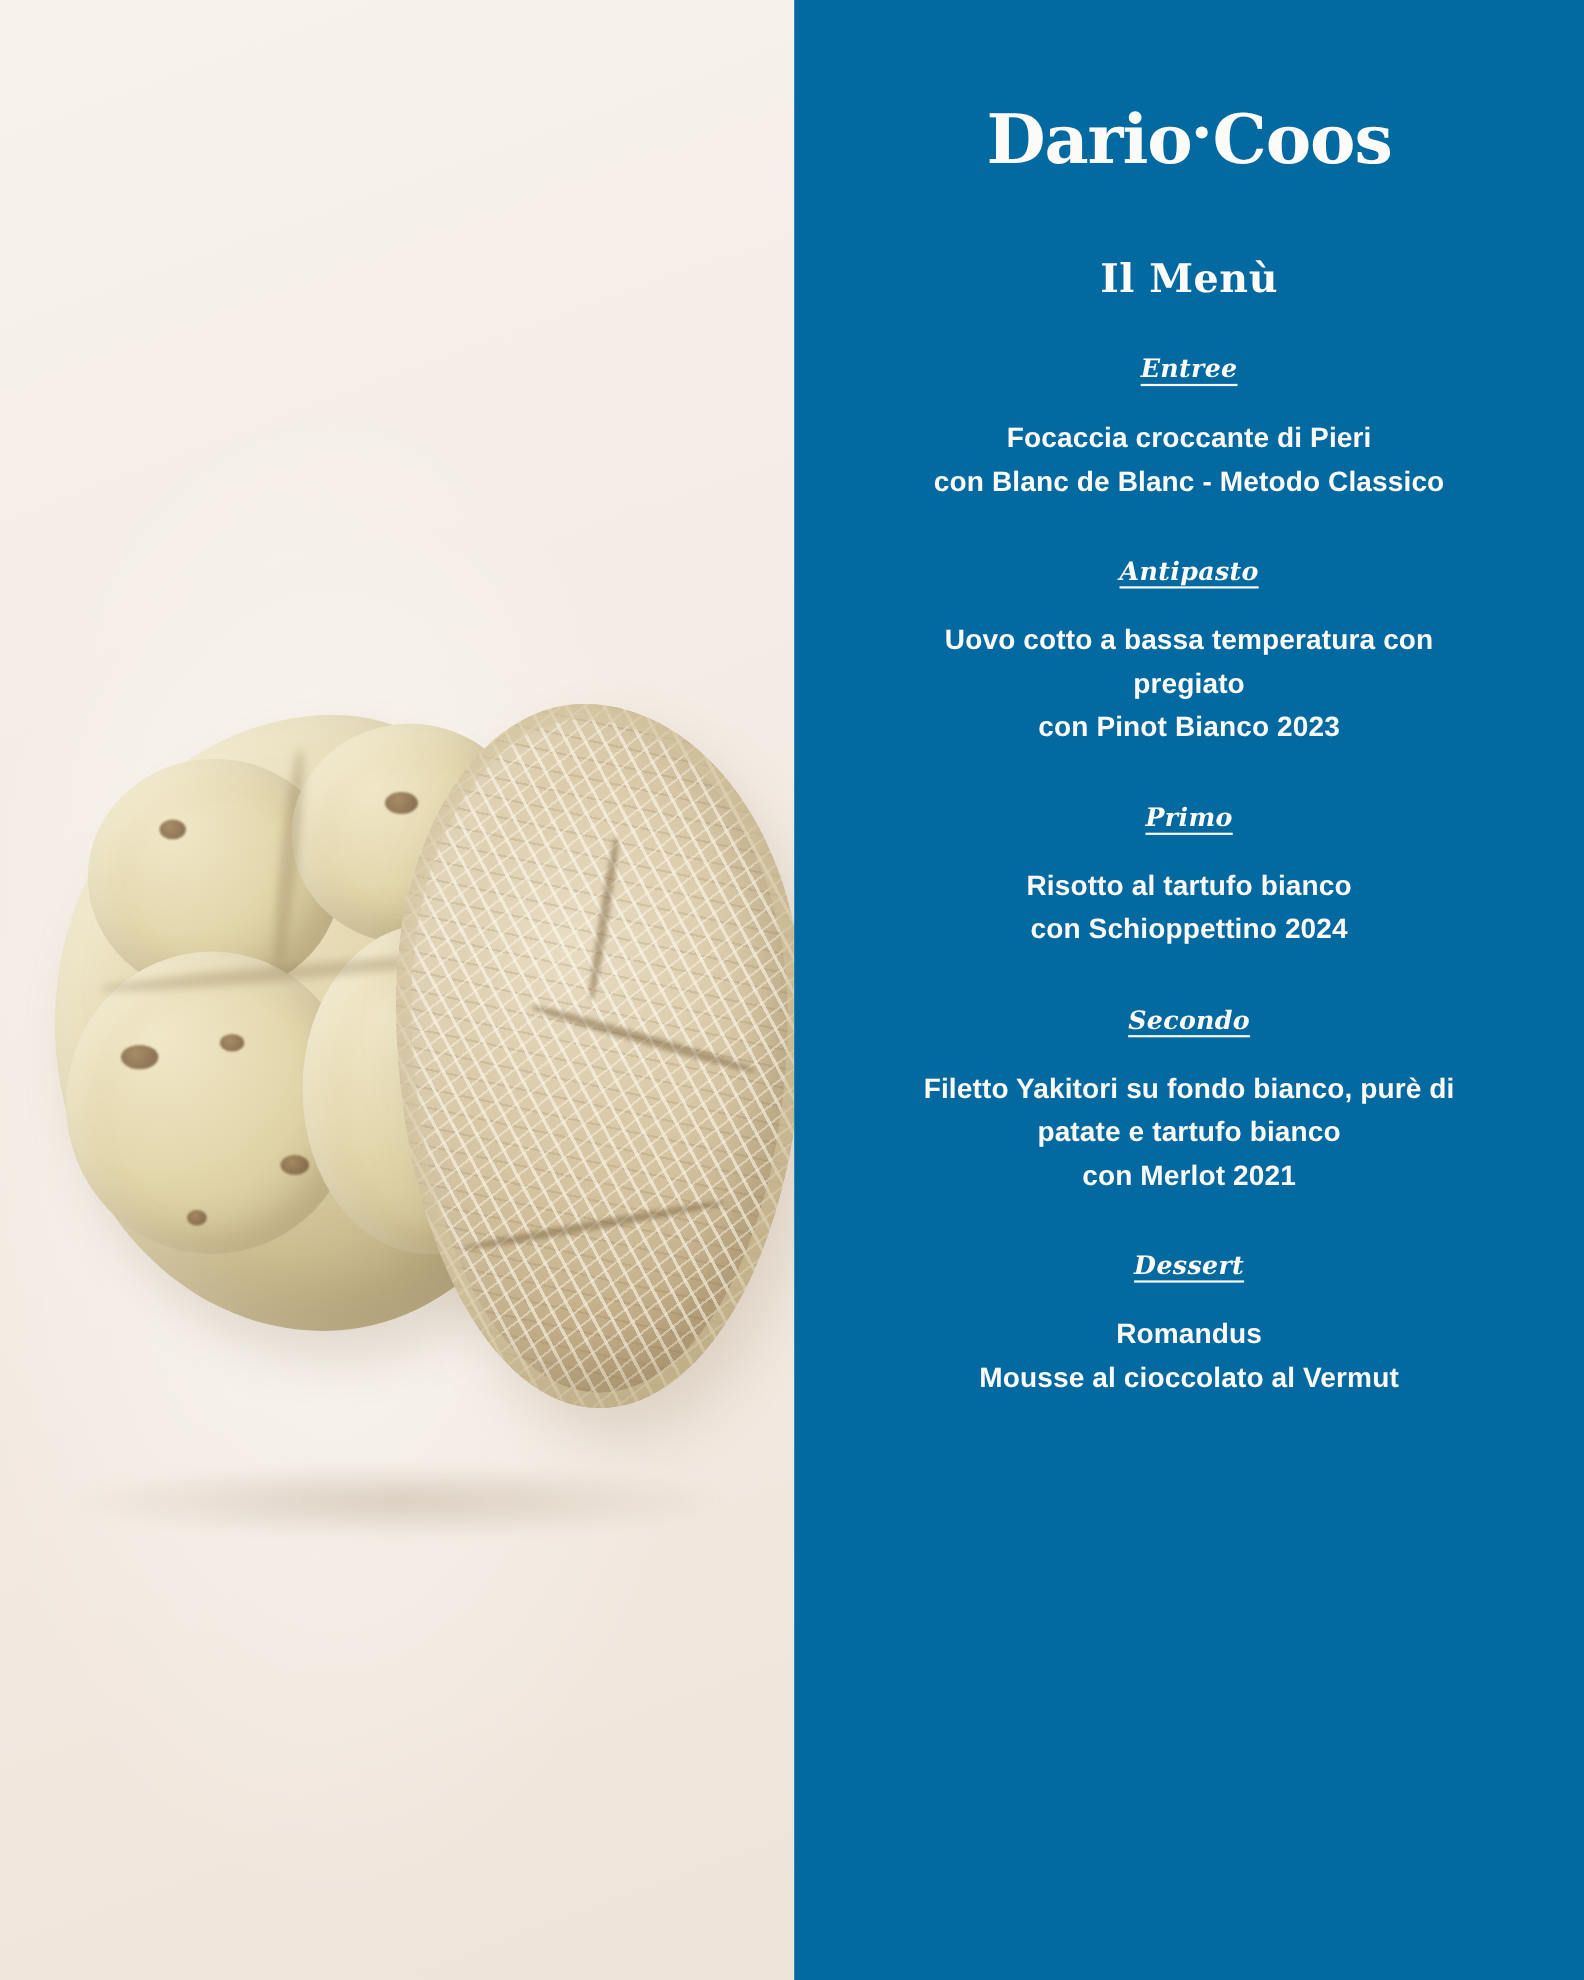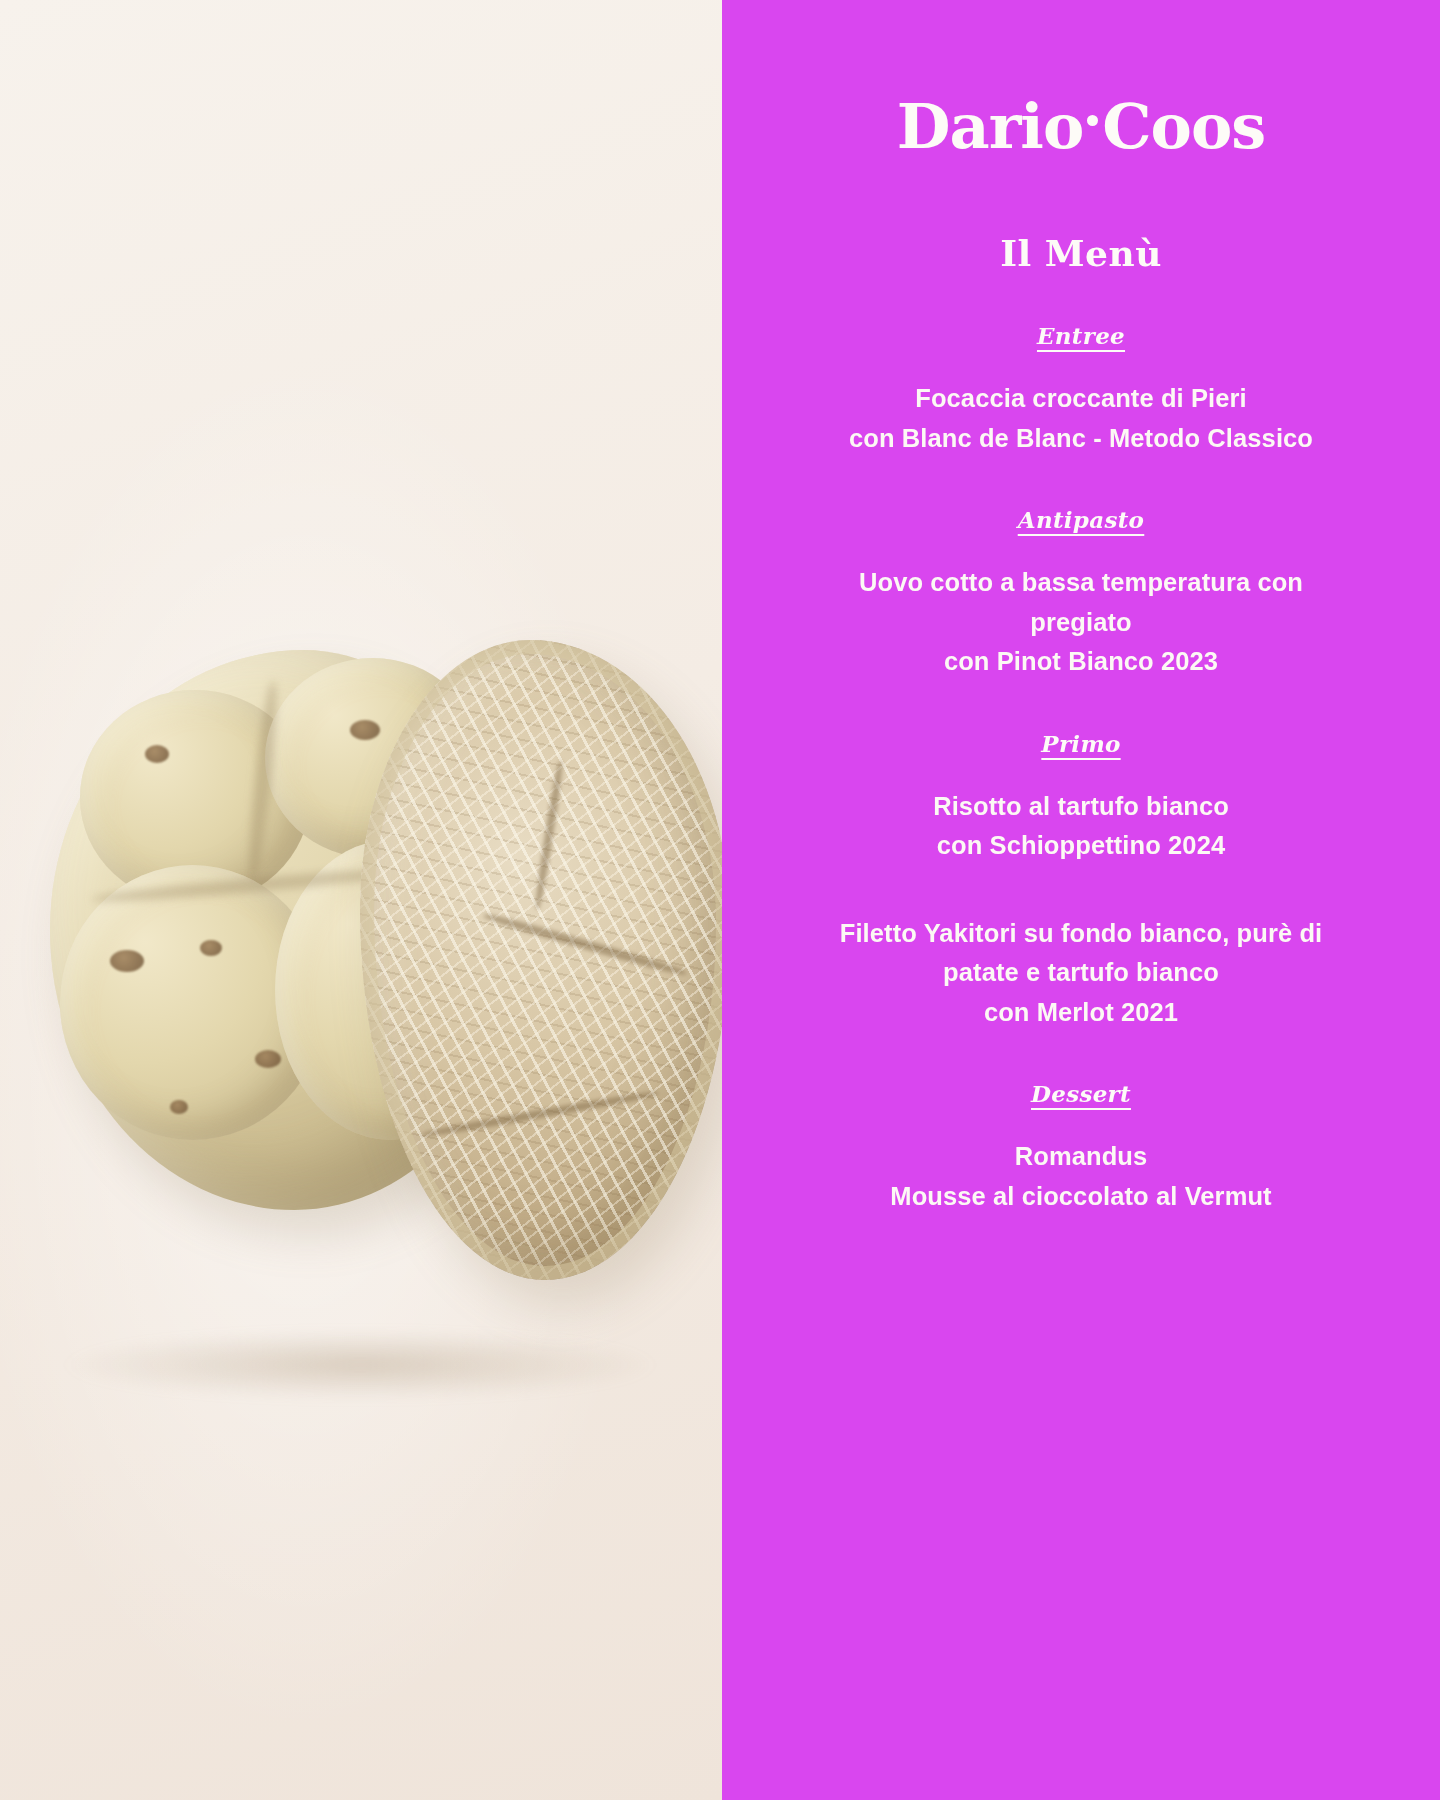"Dario Coos" .menu-panel { background: #d946ef -> #0369a1 }
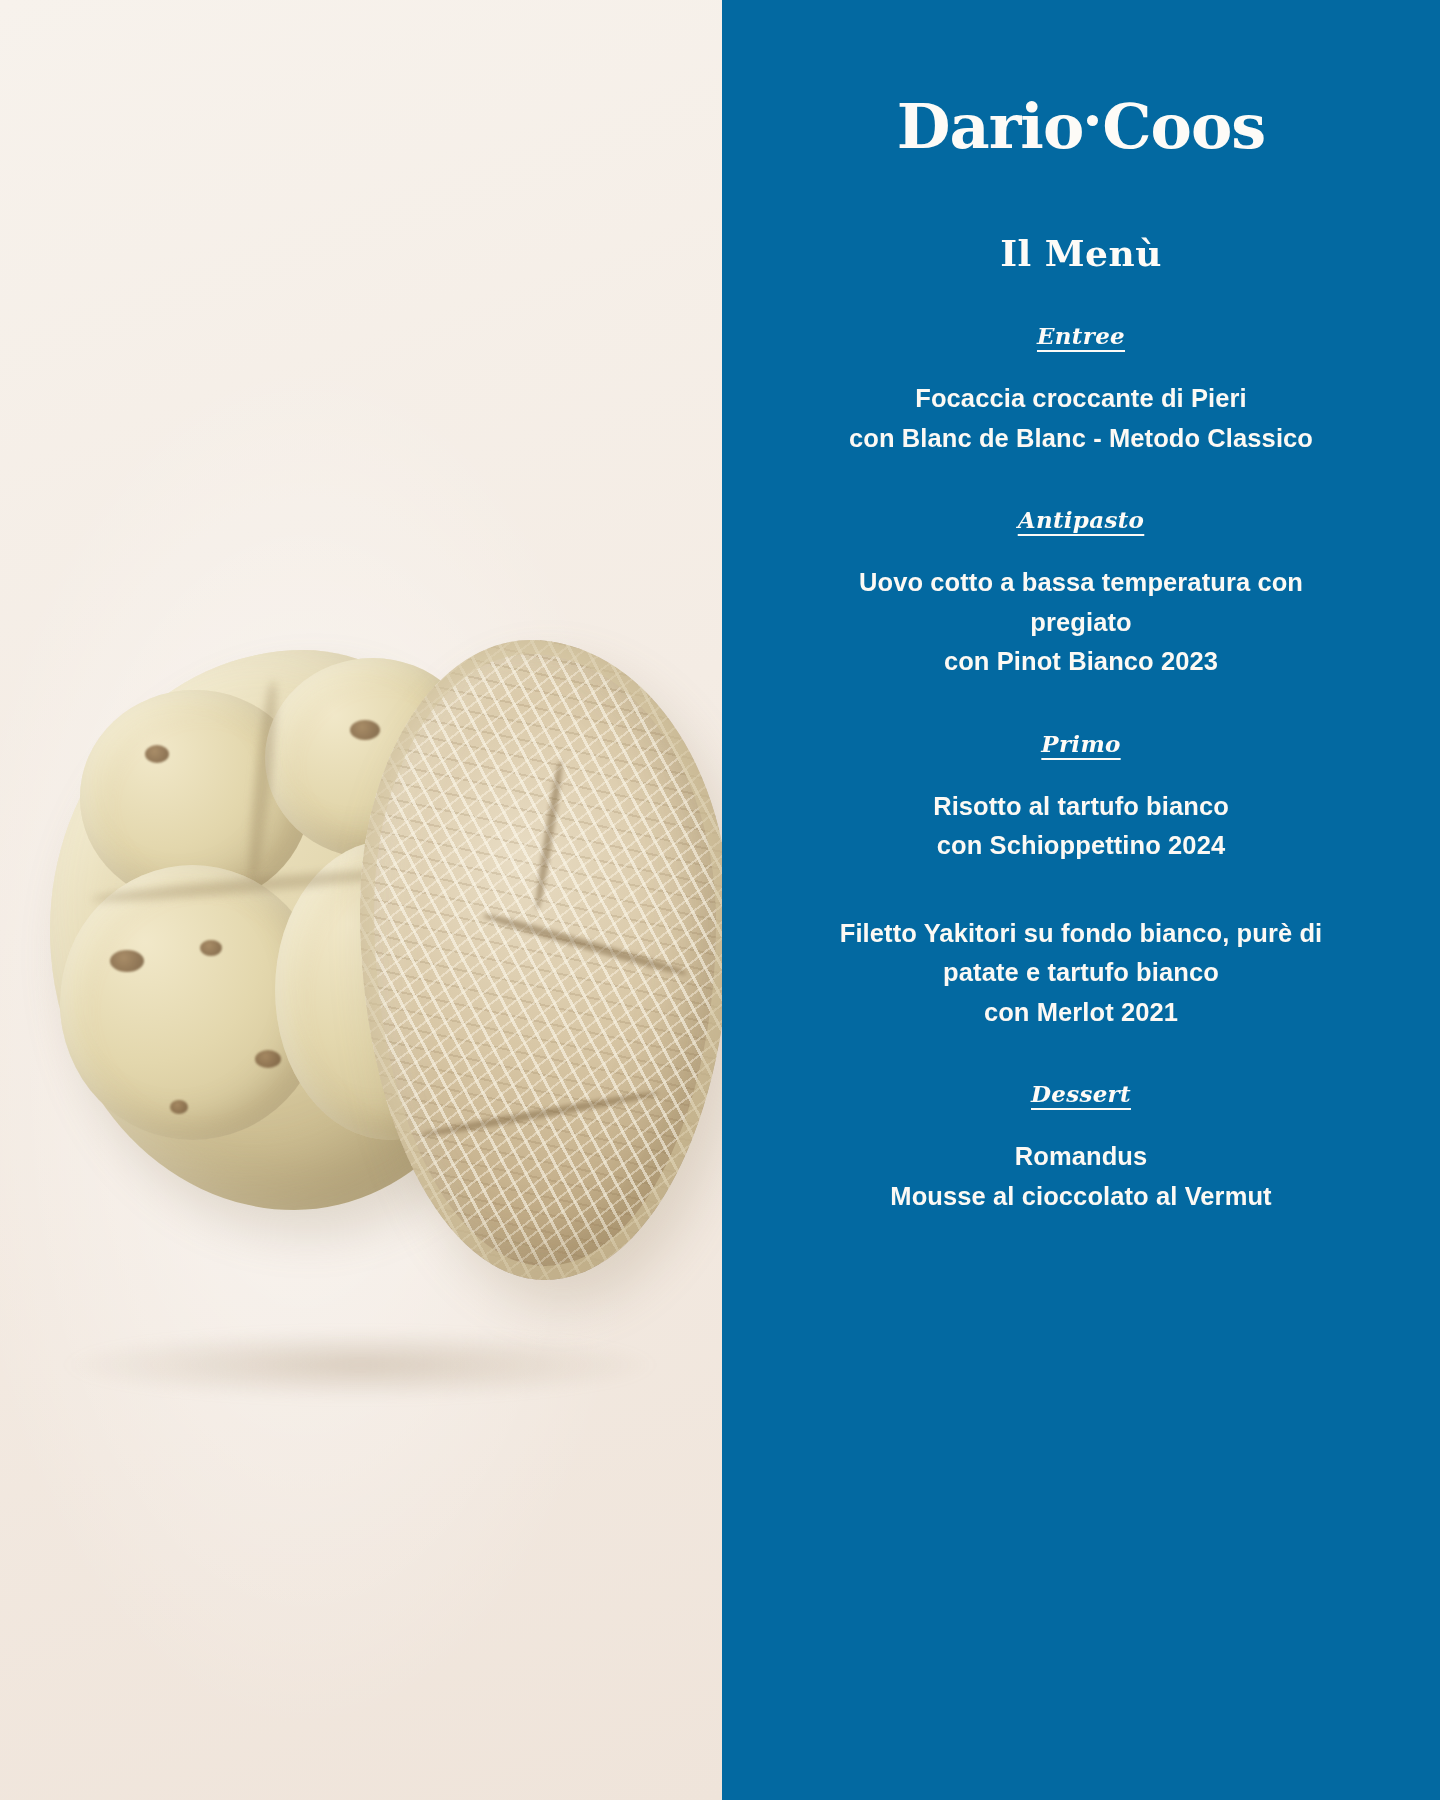"Secondo" div.course-heading { html: none -> <div>Secondo </div> }
